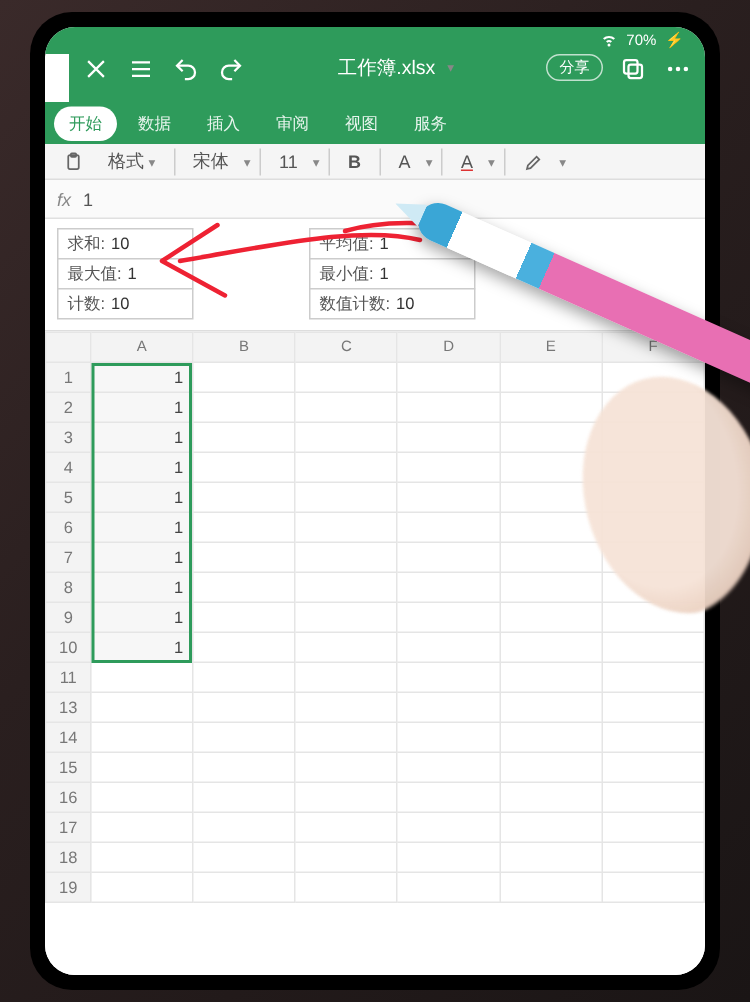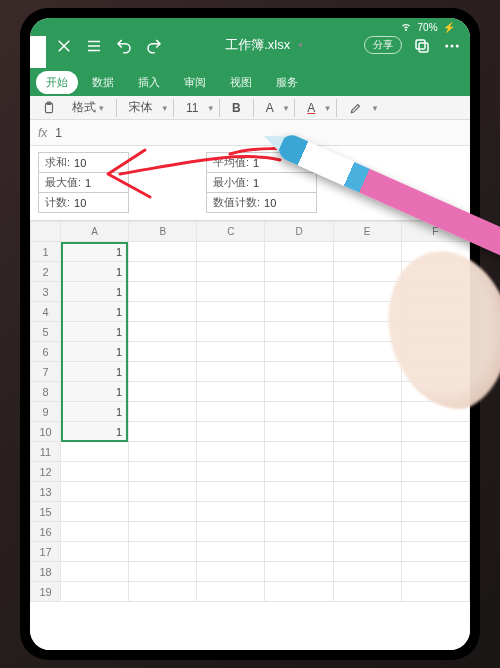"12" tr { html: <tr> <td>12</td> <td></td> <td></td> <td></td> <td></td> <td></td> <td></td> </tr> -> none }
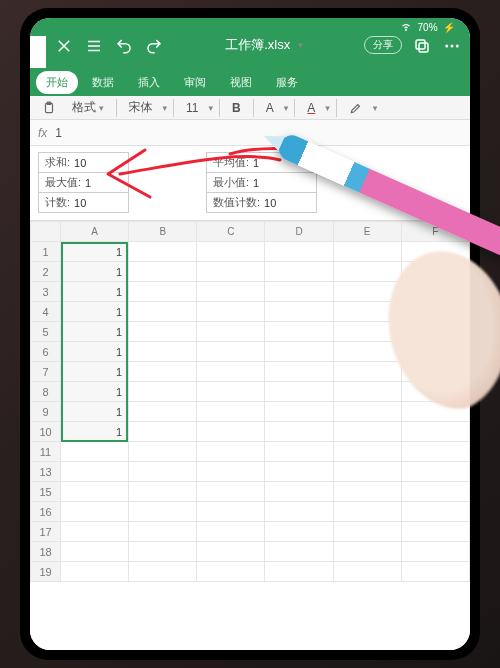"14" tr { html: none -> <tr> <td>14</td> <td></td> <td></td> <td></td> <td></td> <td></td> <td></td> </tr> }
